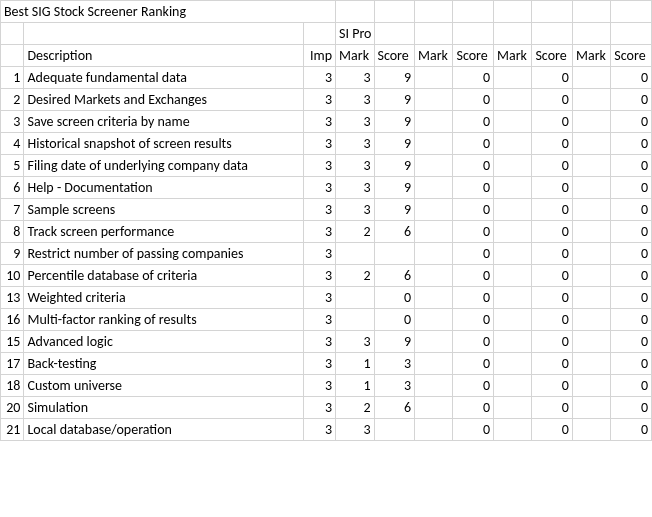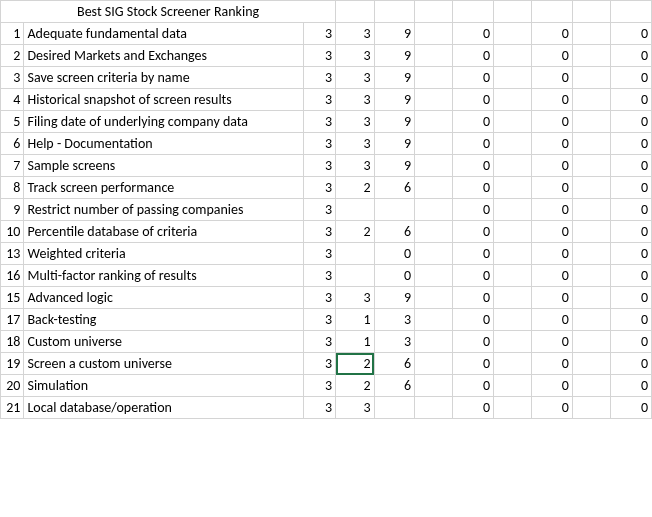"Best SIG Stock Screener Ranking" .title { text-align: center -> left }
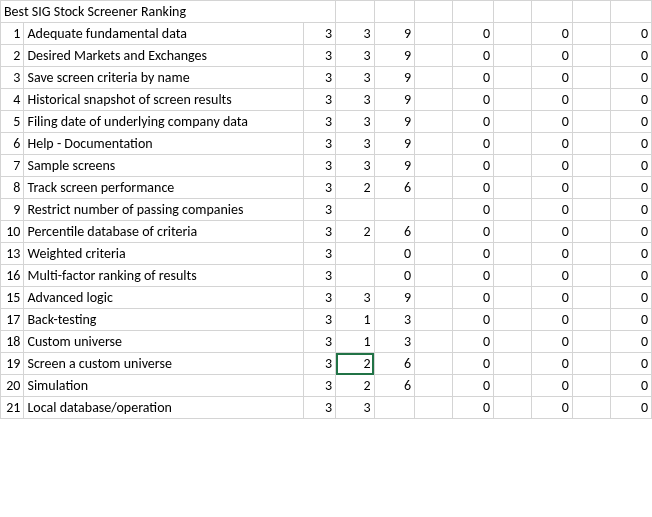"SI Pro" tr { html: none -> <tr> <td></td> <td></td> <td></td> <td>SI Pro</td> <td></td> <td></td> <td></td> <td></td> <td></td> <td></td> <td></td> </tr> }
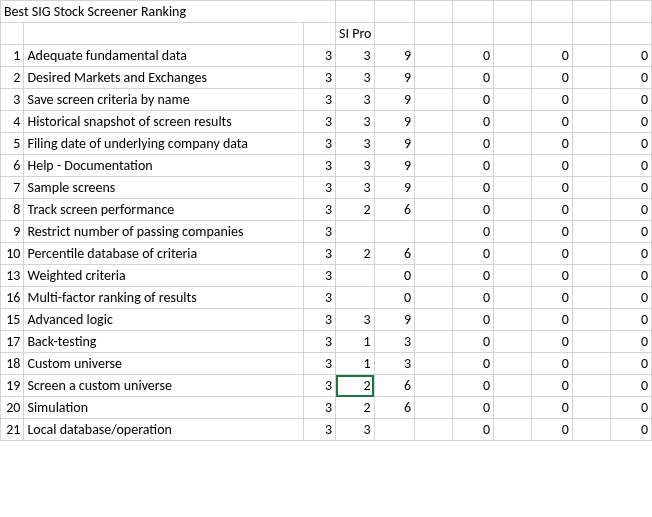"Description" tr { html: none -> <tr> <td></td> <td>Description</td> <td>Imp</td> <td>Mark</td> <td>Score</td> <td>Mark</td> <td>Score</td> <td>Mark</td> <td>Score</td> <td>Mark</td> <td>Score</td> </tr> }
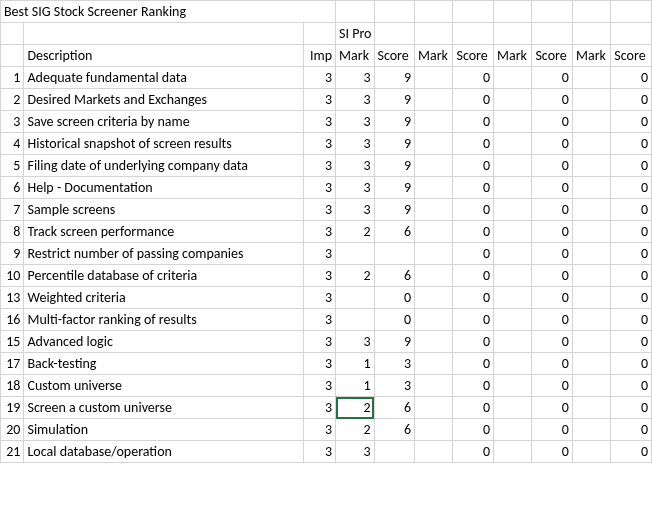"19" tr { html: <tr> <td>19</td> <td>Screen a custom universe</td> <td>3</td> <td>2</td> <td>6</td> <td></td> <td>0</td> <td></td> <td>0</td> <td></td> <td>0</td> </tr> -> none }
